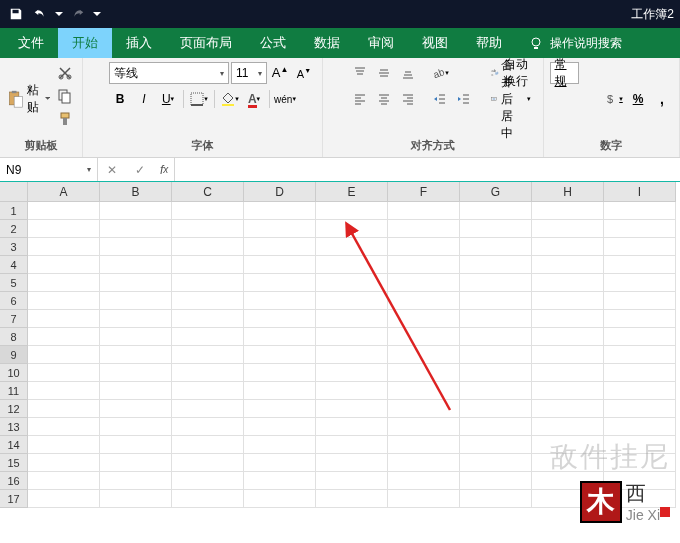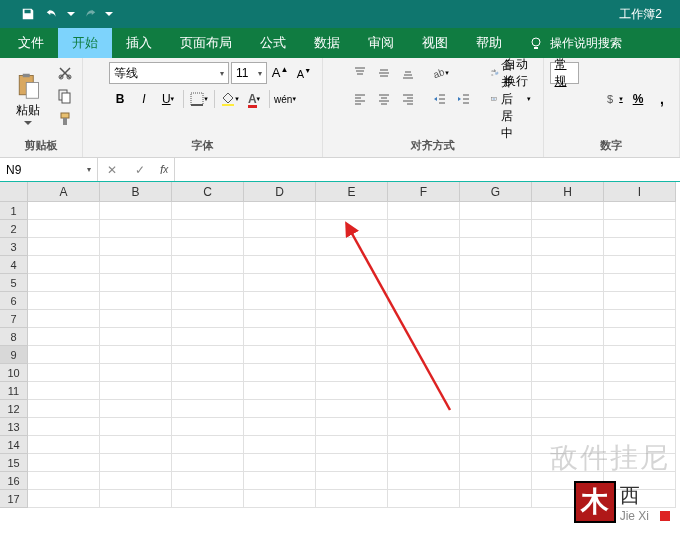"工作簿2" .title-bar { background: #0f766e -> #0f172a; padding: 0 18px -> 0 6px }
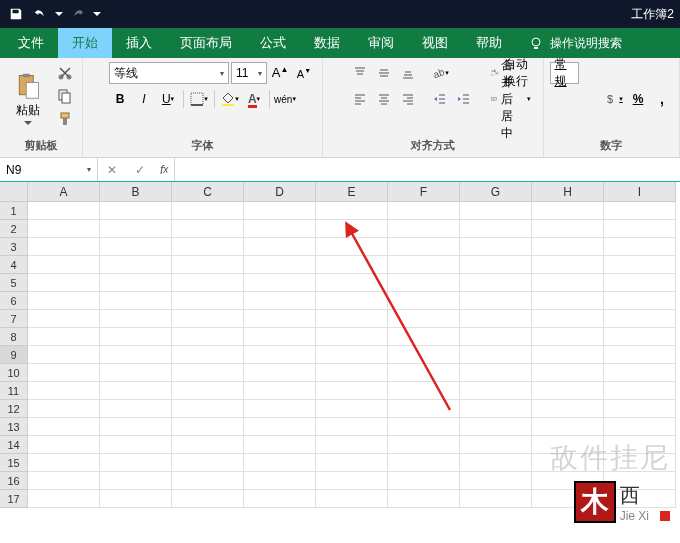"粘贴" .big-btn { flex-direction: column -> row }
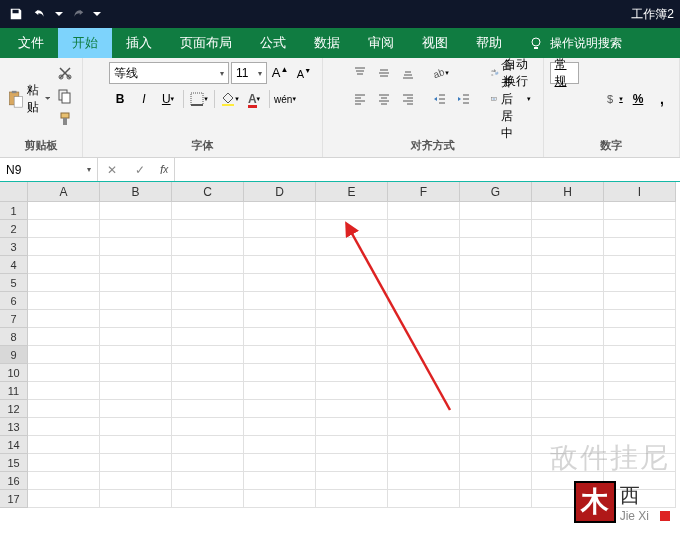"Jie Xi" .stamp-side .r { align-items: center -> flex-start; font-size: 12px -> 14px; gap: 11px -> 0 }
